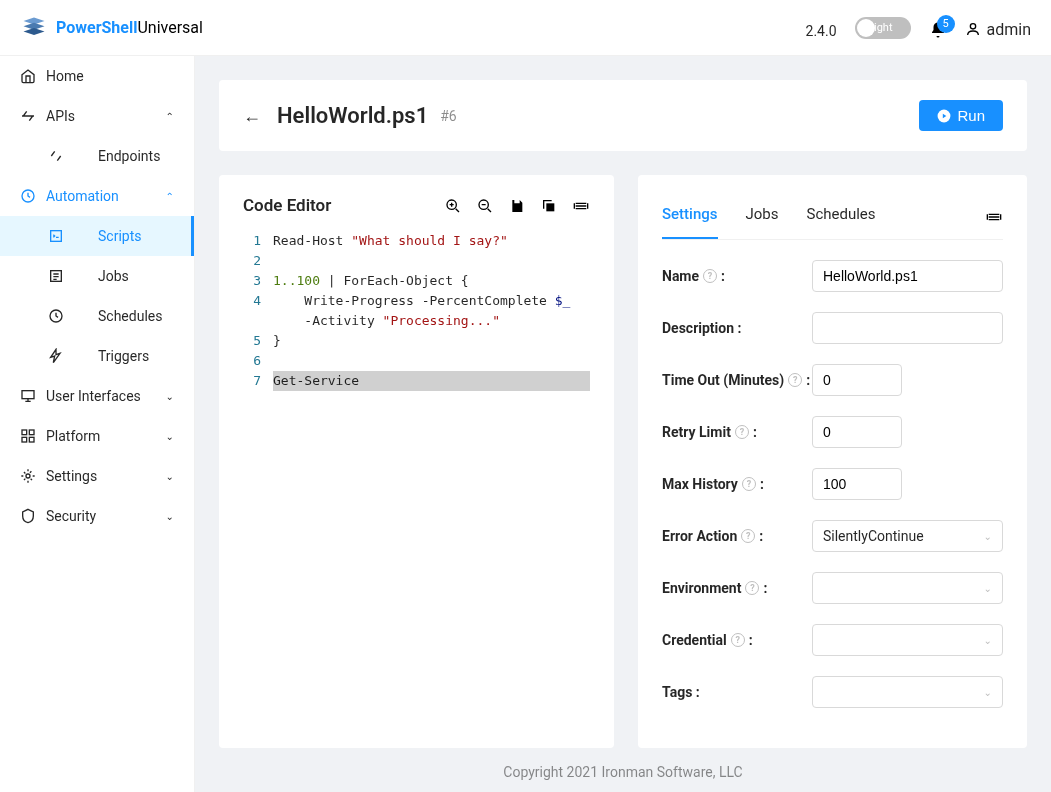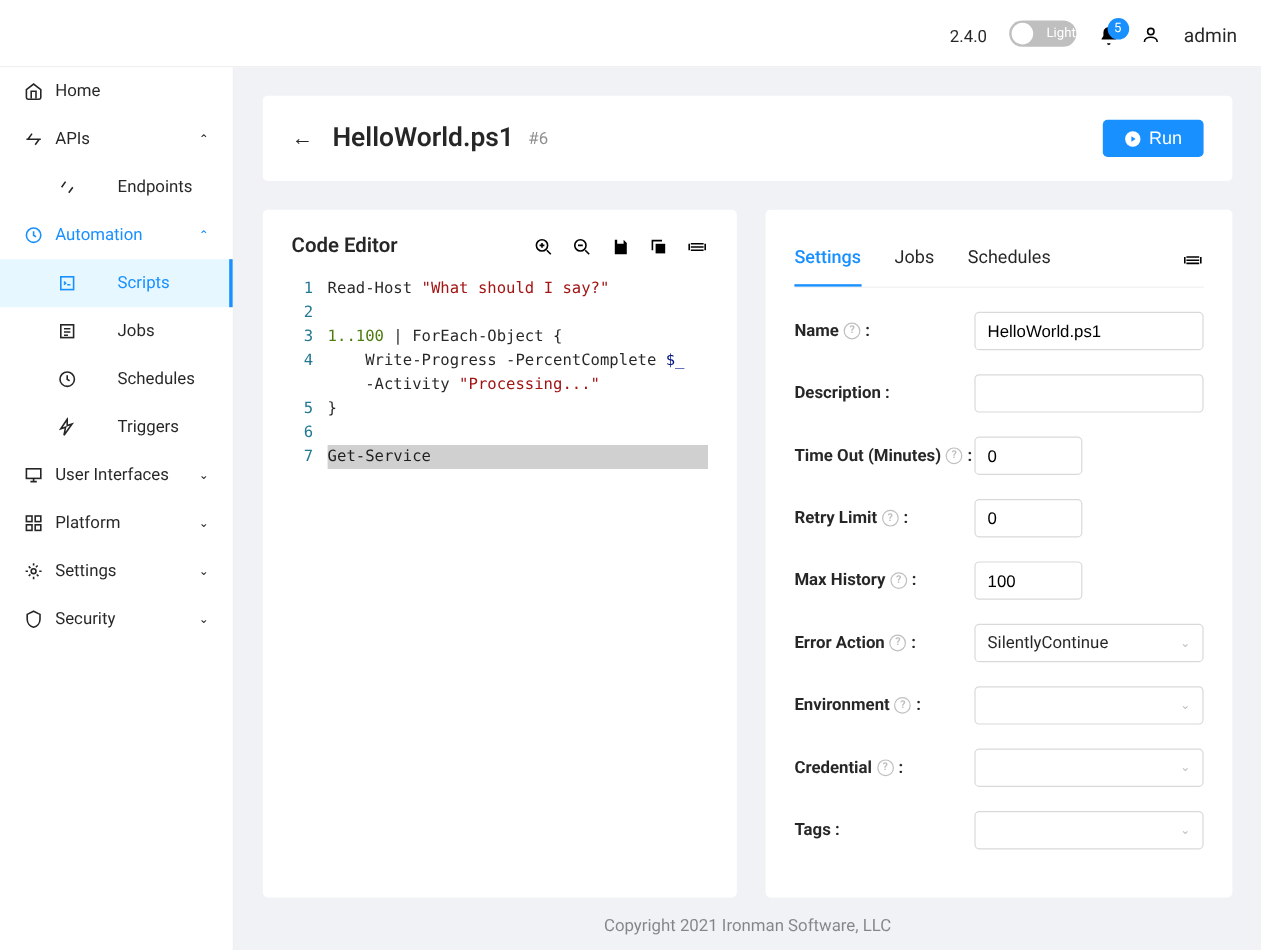"PowerShellUniversal" div.logo-wrap { html: none -> <div> <svg> <path></path> <path></path> <path></path> </svg> <span><span>PowerShell</span><span>Universal</span></span> </div> }
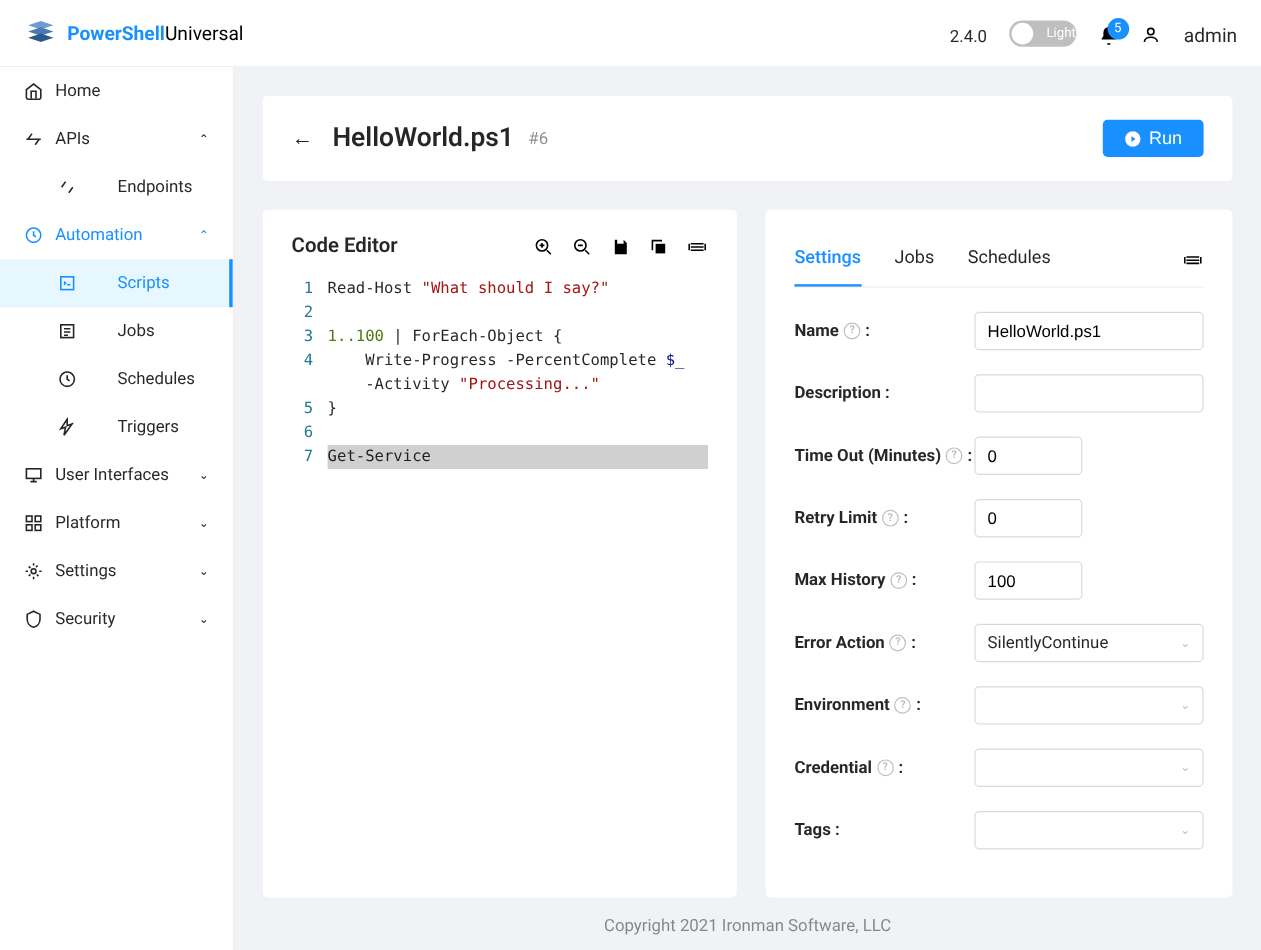"Light" .theme-switch-label { right: 0 -> 18px }
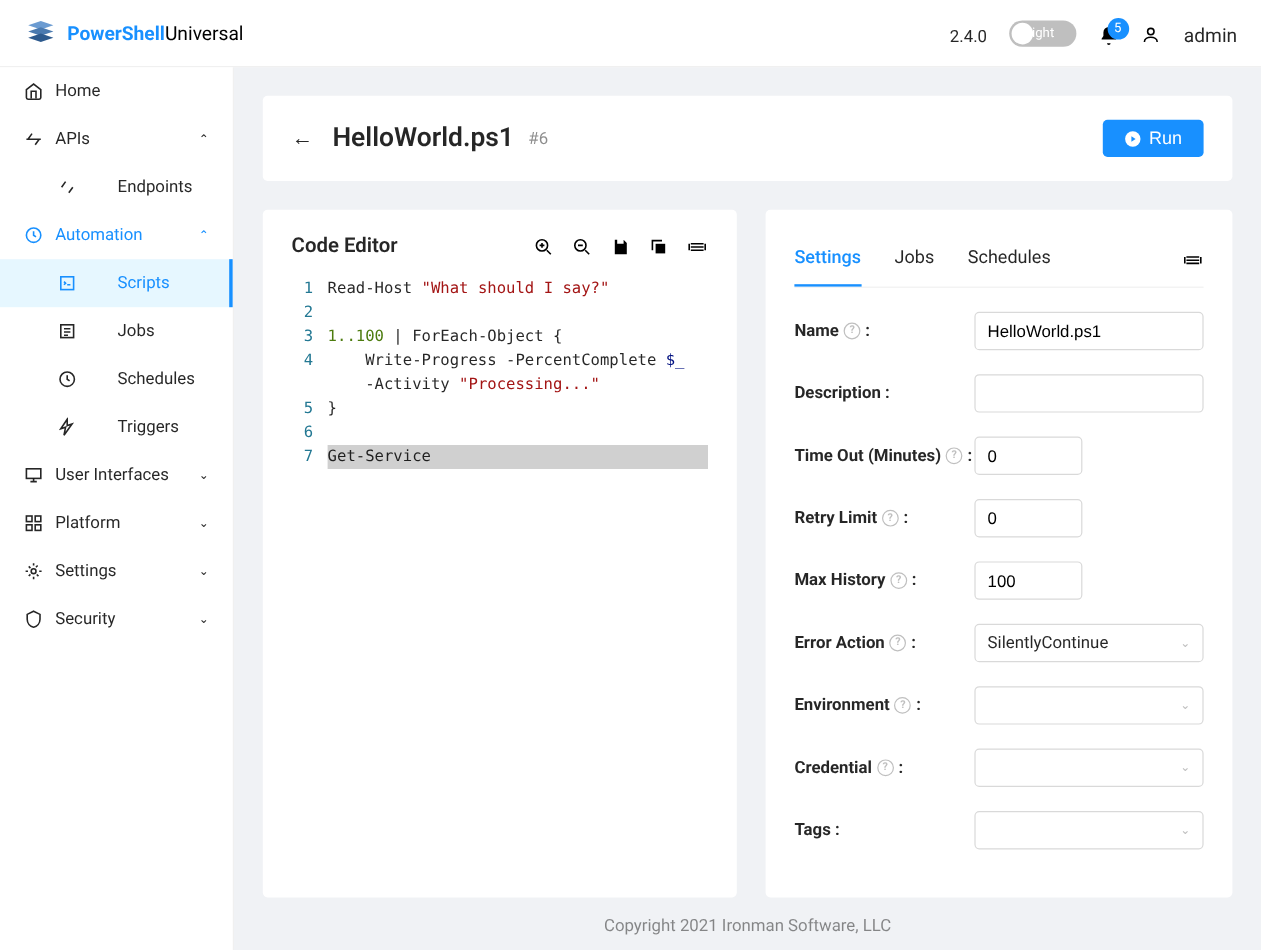"admin" .user-wrap { gap: 20px -> 6px }
